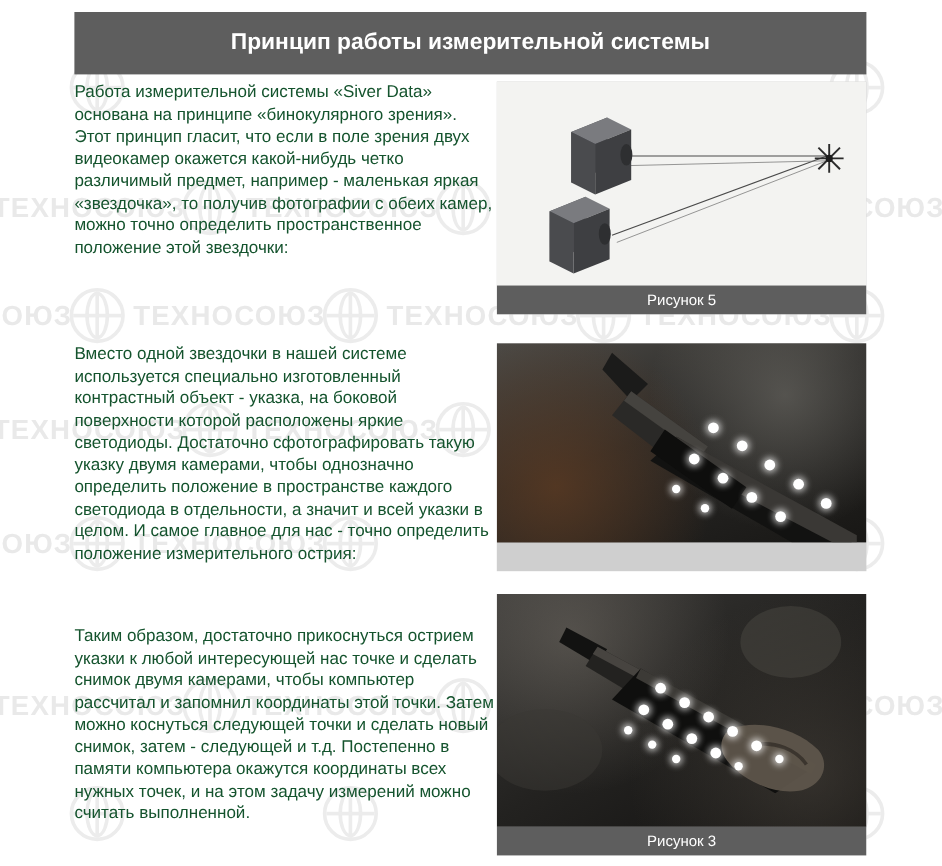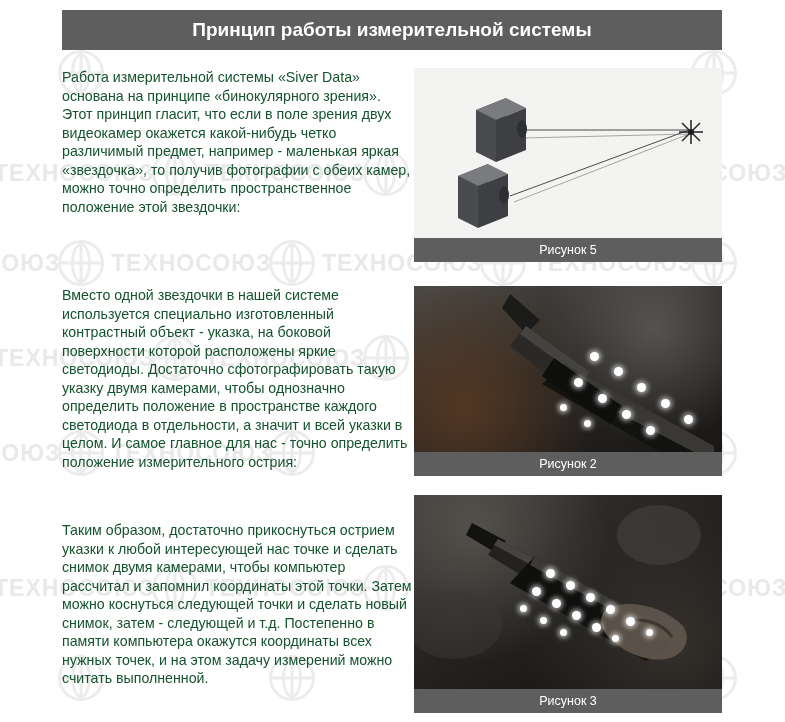"Принцип работы измерительной системы" .title-bar { height: 40px -> 52px }
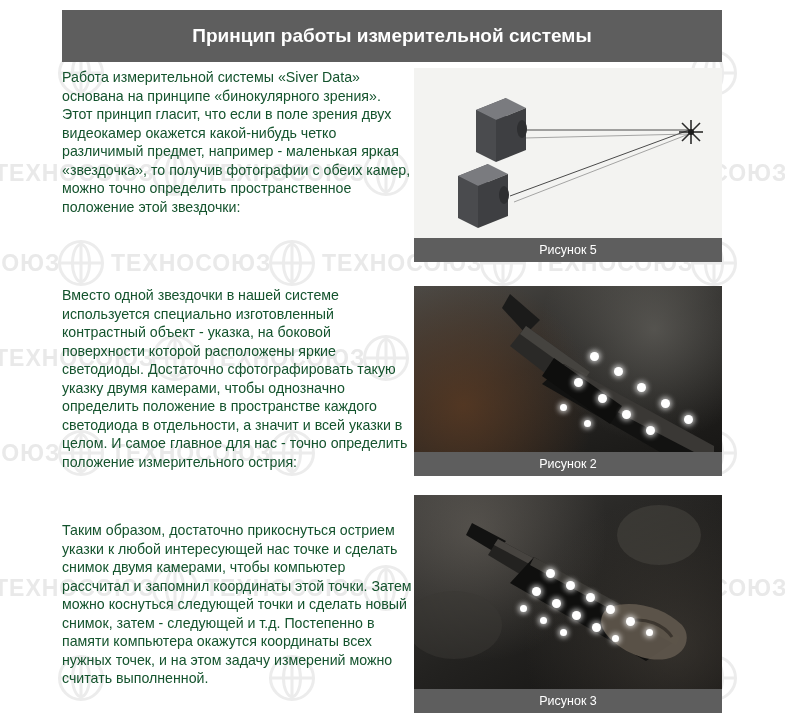"Рисунок 2" div.fig-caption { html: <div>Рисунок 2</div> -> none }
